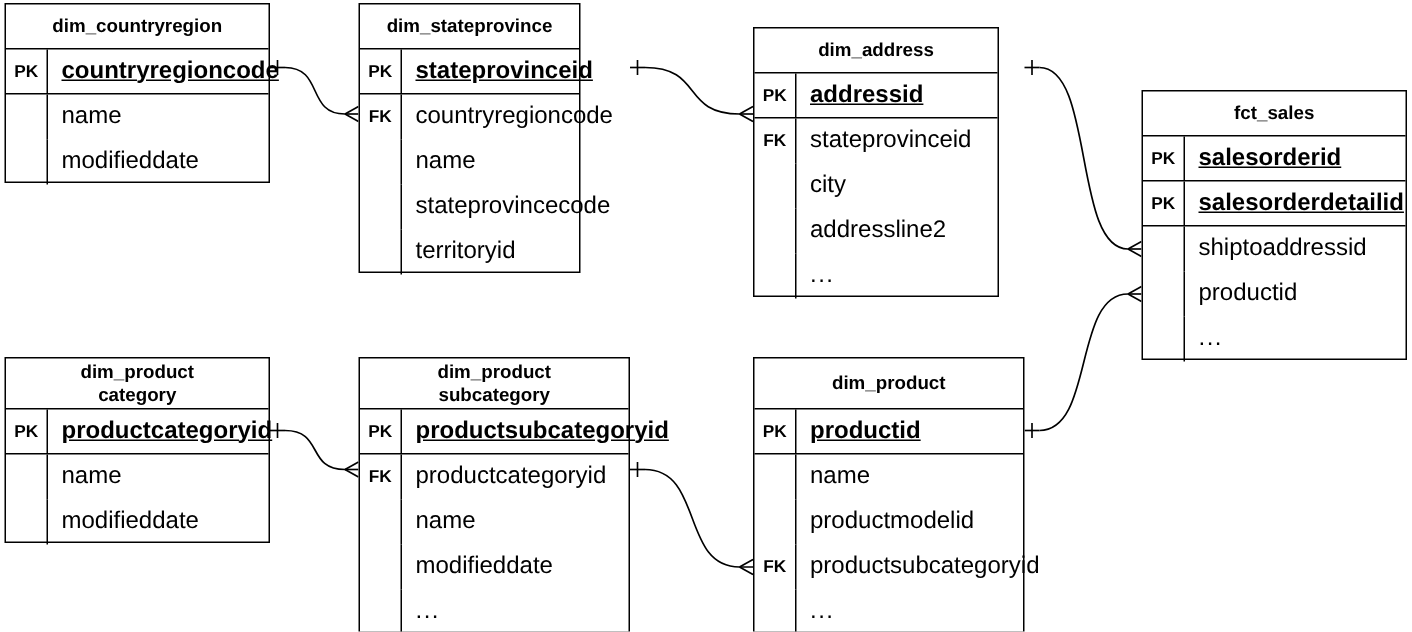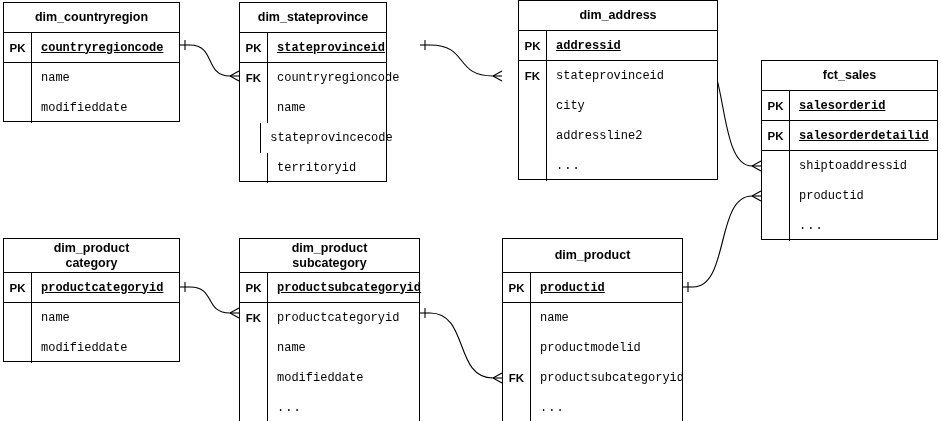"dim_address" div.entity { margin-left: 16px -> none; top: 0 -> 18px; width: 200px -> 164px }
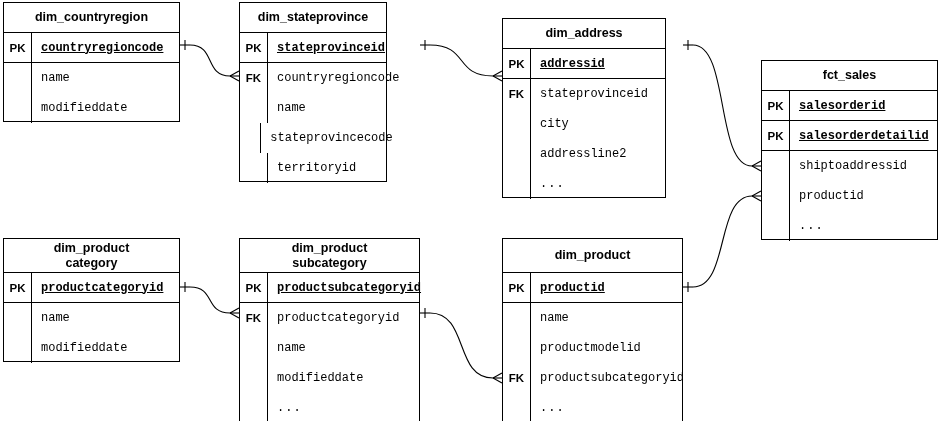"countryregioncode" .fld { font-family: Liberation Mono, monospace -> none; font-size: 12px -> 16px }
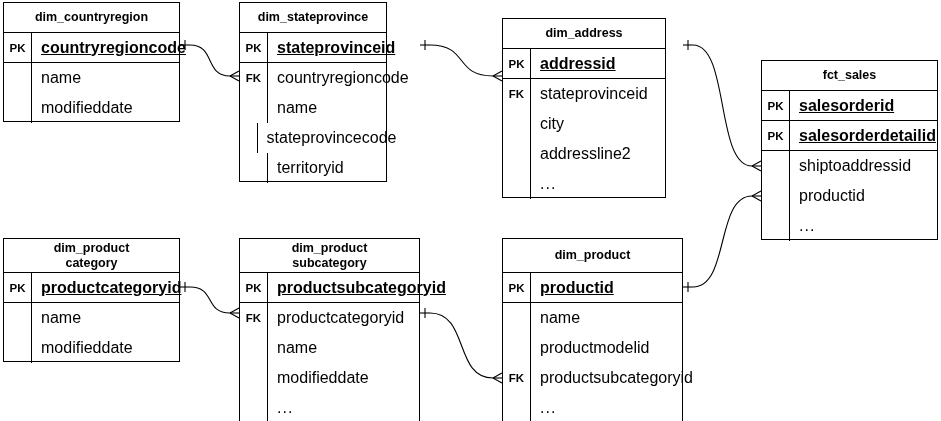"stateprovincecode" div.row { justify-content: center -> none }
